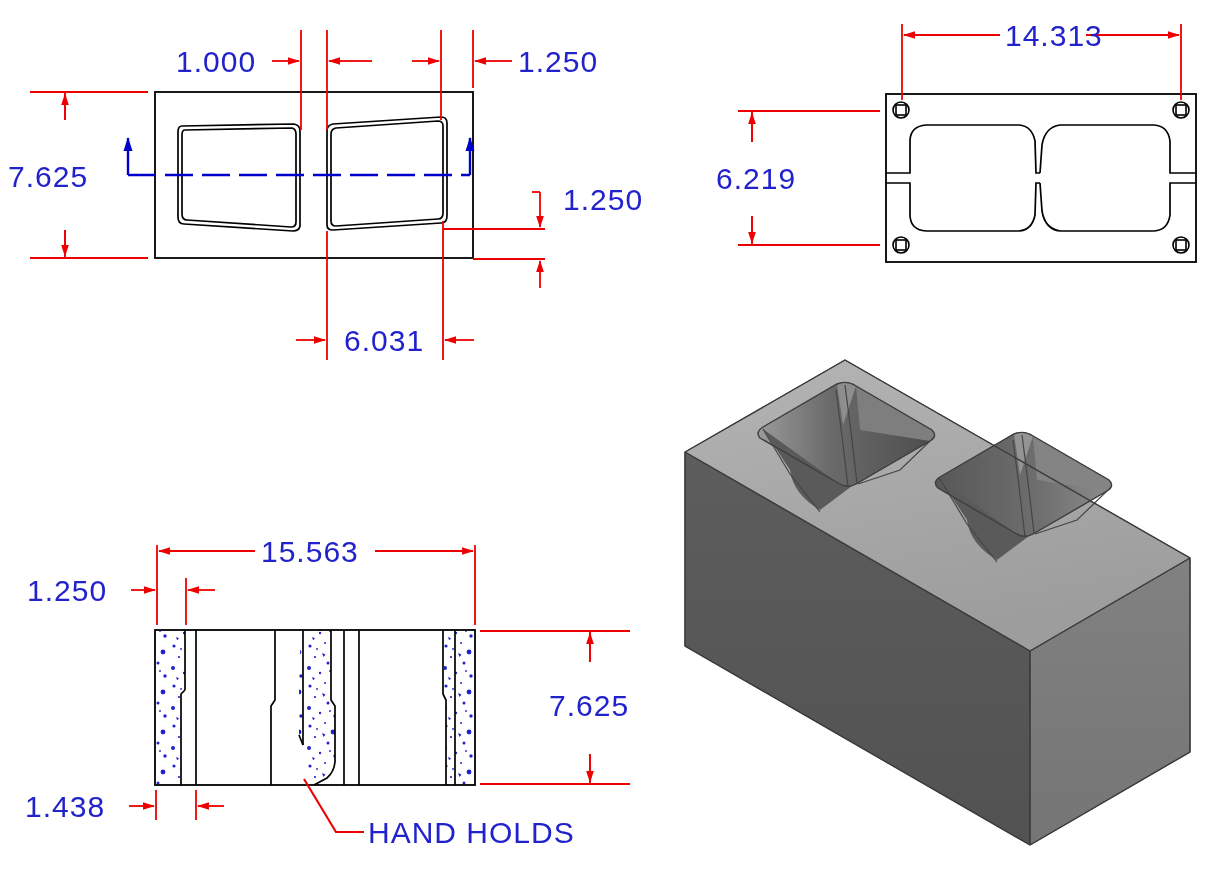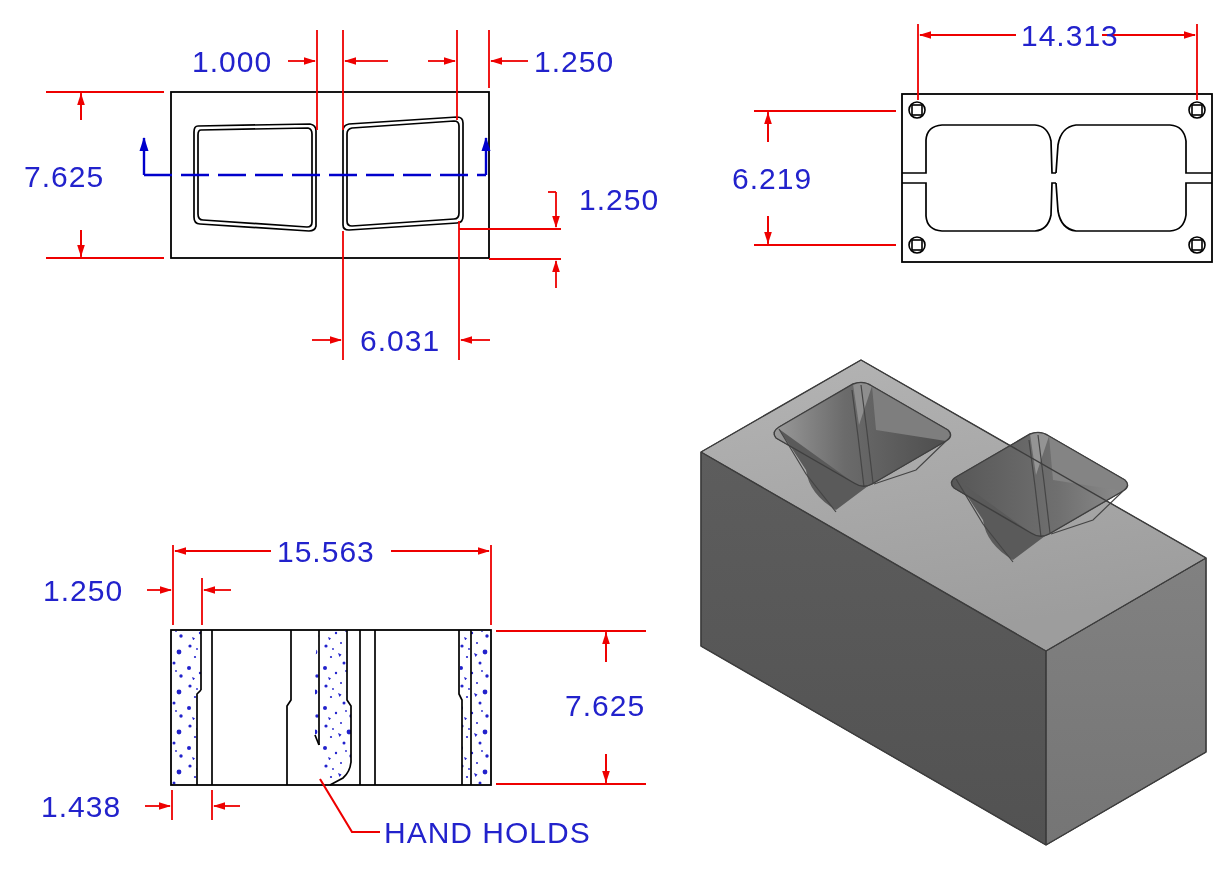"1.000" #sheet { left: 16px -> 0 }
